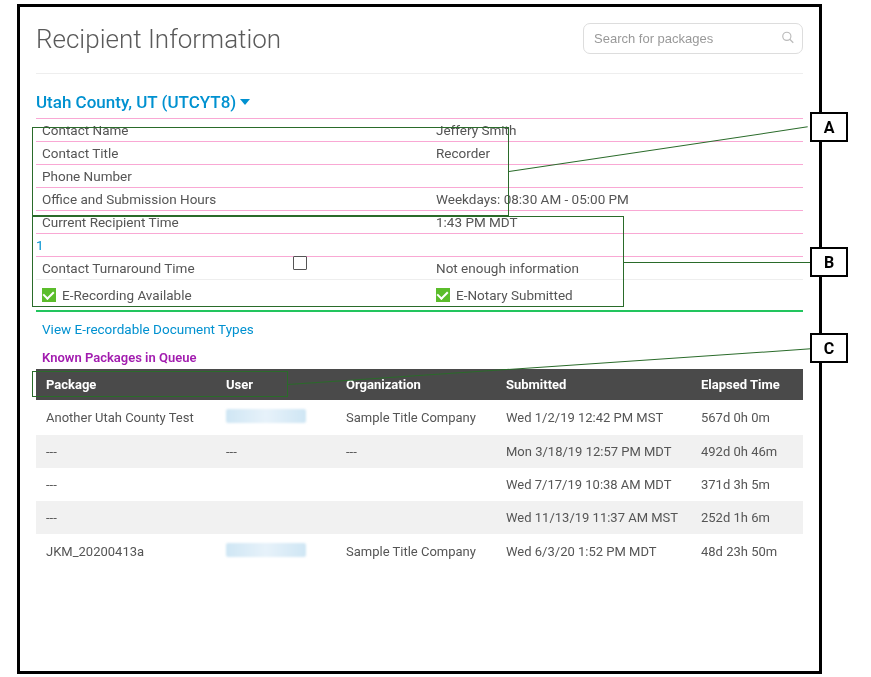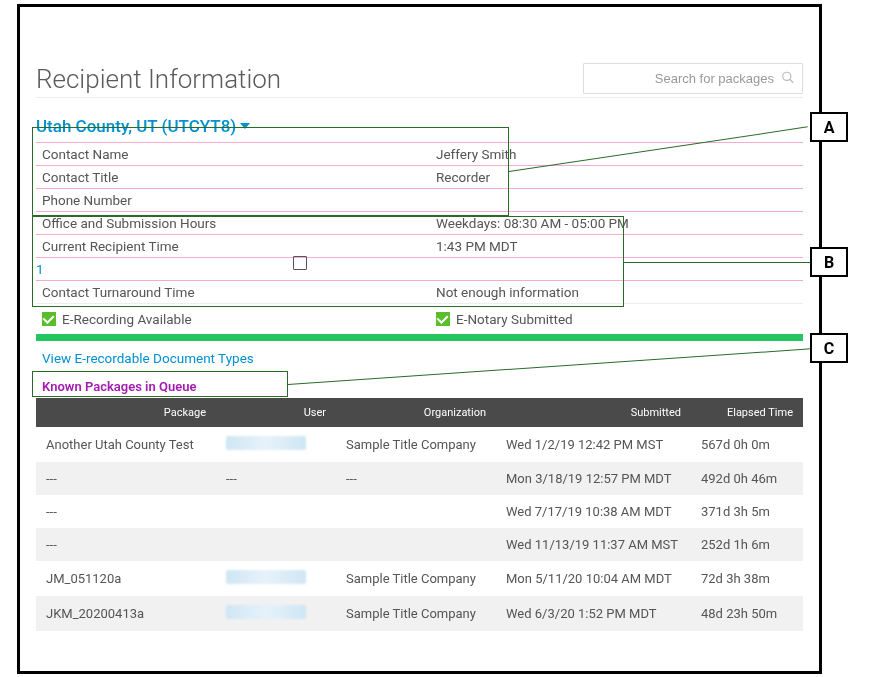"Recipient Information" .header-row { margin-top: 40px -> none; padding-bottom: 3px -> 19px }
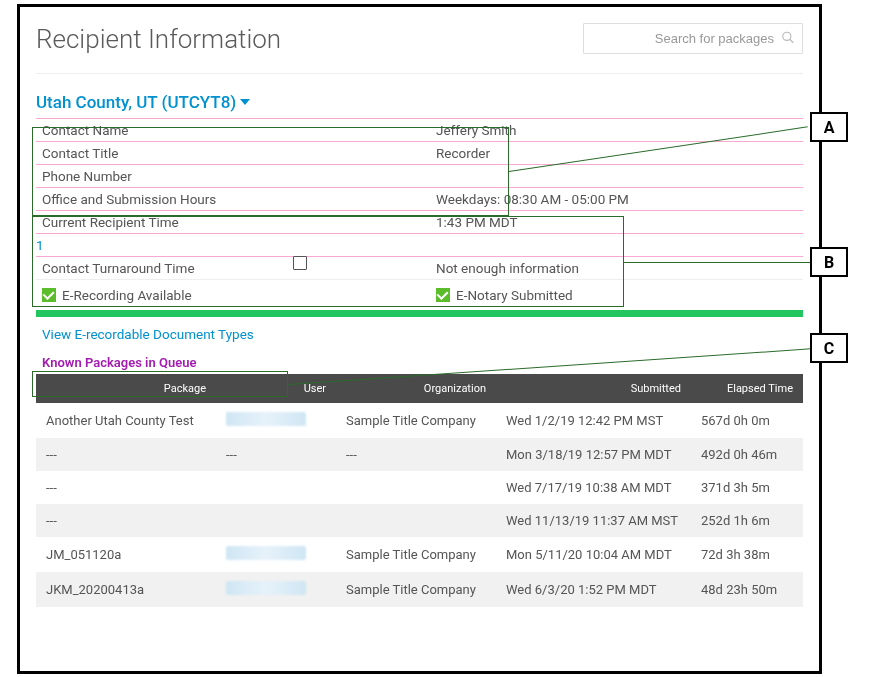"Search for packages" .search-input { border-radius: 1px -> 7px; text-align: right -> none }
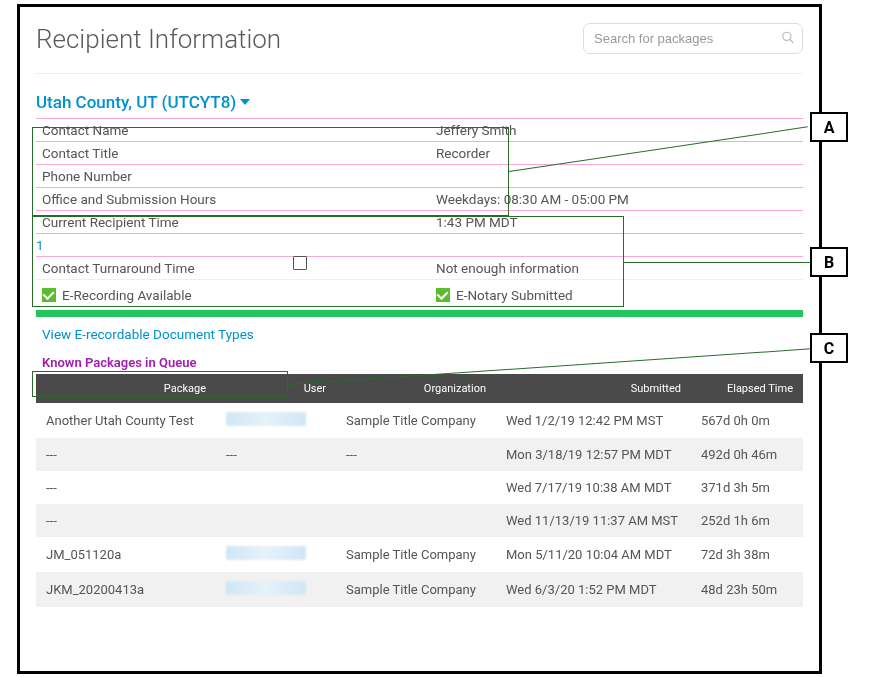"View E-recordable Document Types" .view-types { border-top: 7px solid #22c55e -> 2px solid #22c55e }
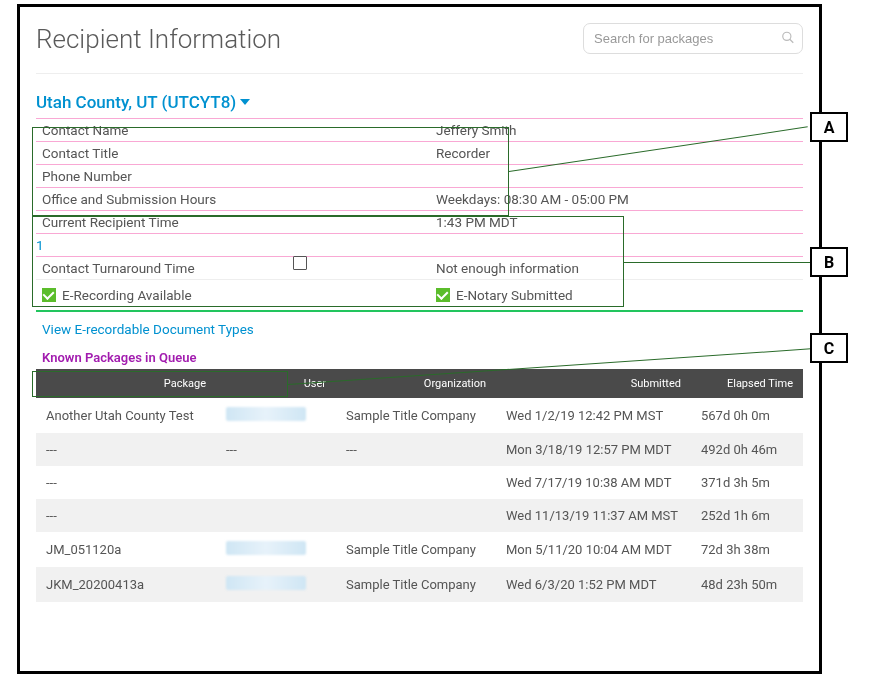"Package" table.pkgs thead th { font-size: 11px -> 13px; font-weight: 400 -> 700; text-align: right -> left }
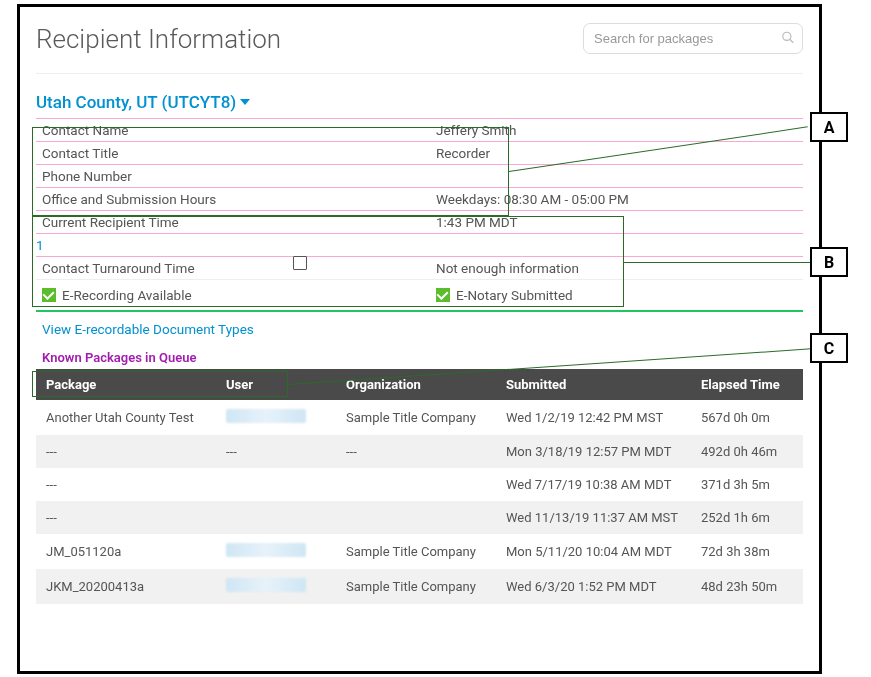"JM_051120a" tr { html: <tr> <td>JM_051120a</td> <td><span></span></td> <td>Sample Title Company</td> <td>Mon 5/11/20 10:04 AM MDT</td> <td>72d 3h 38m</td> </tr> -> none }
